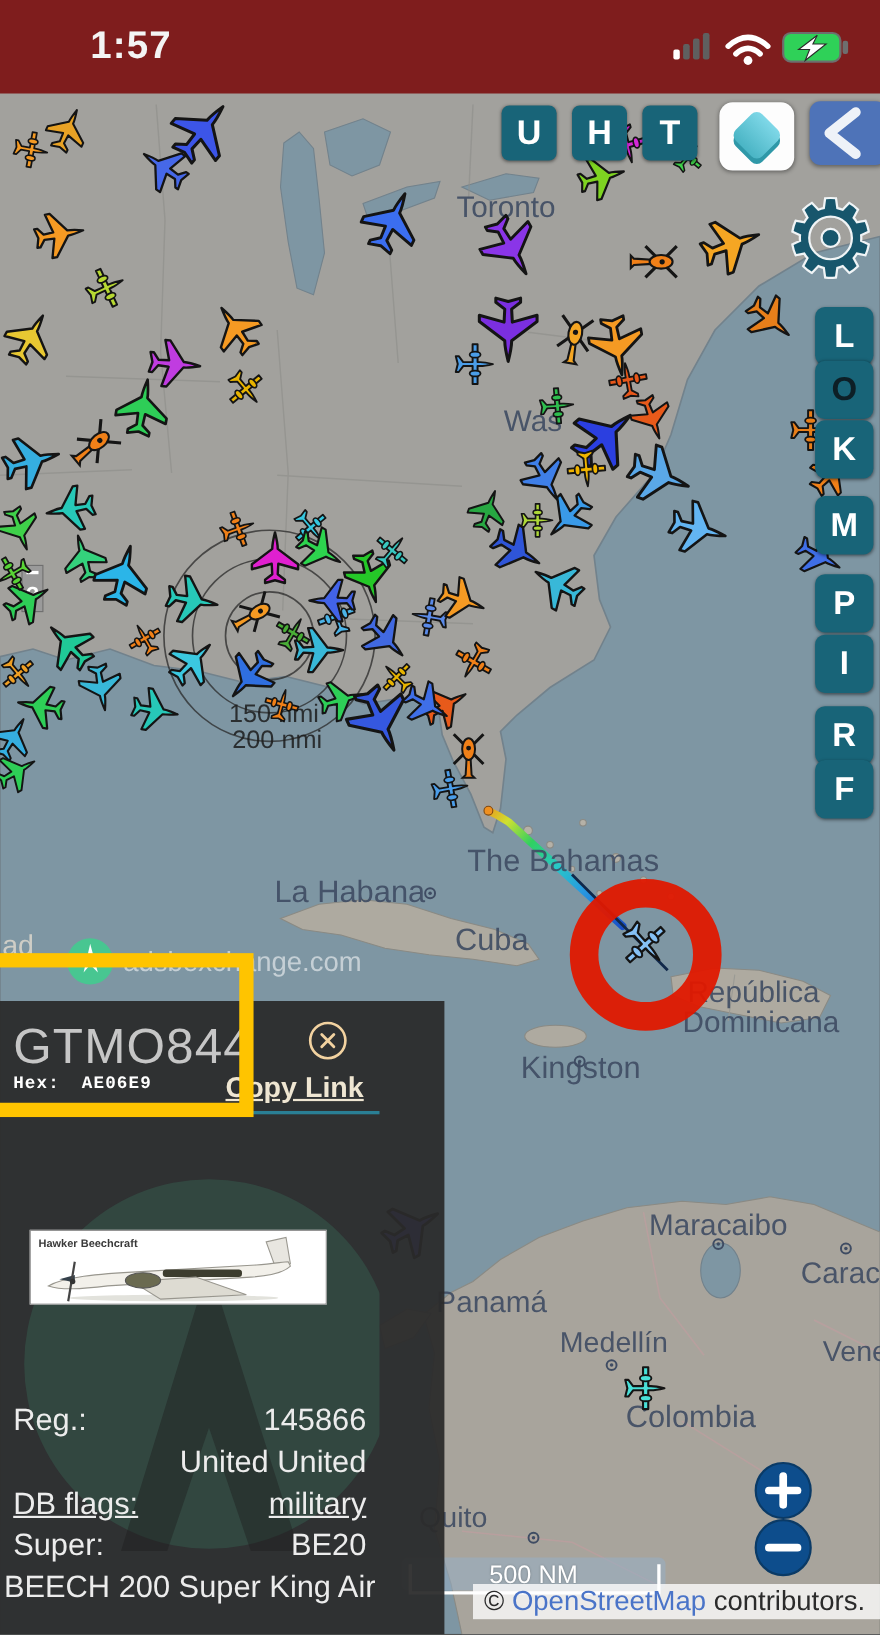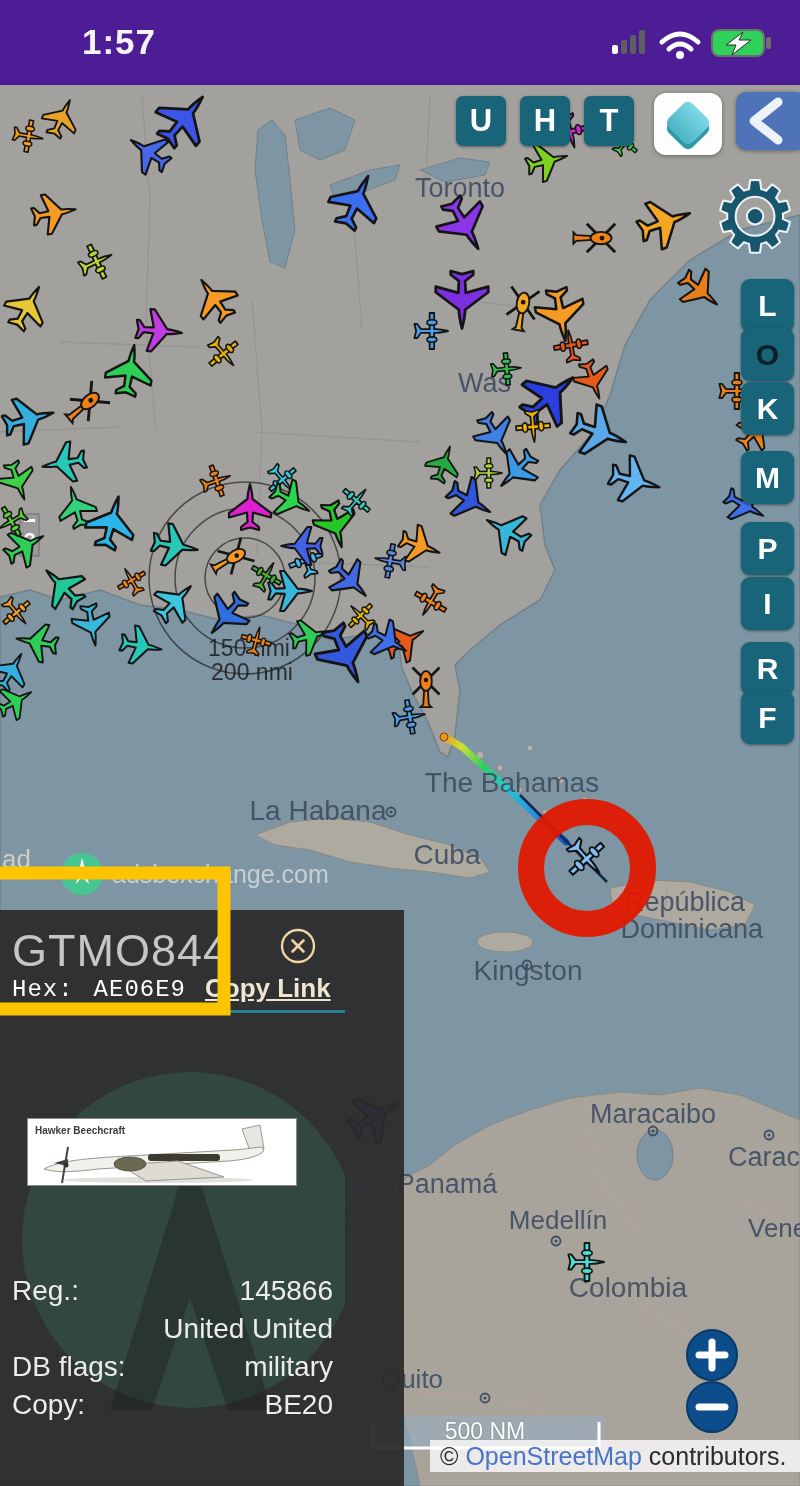"1:57" #statusbar { background: #4c1d95 -> #7f1d1d }
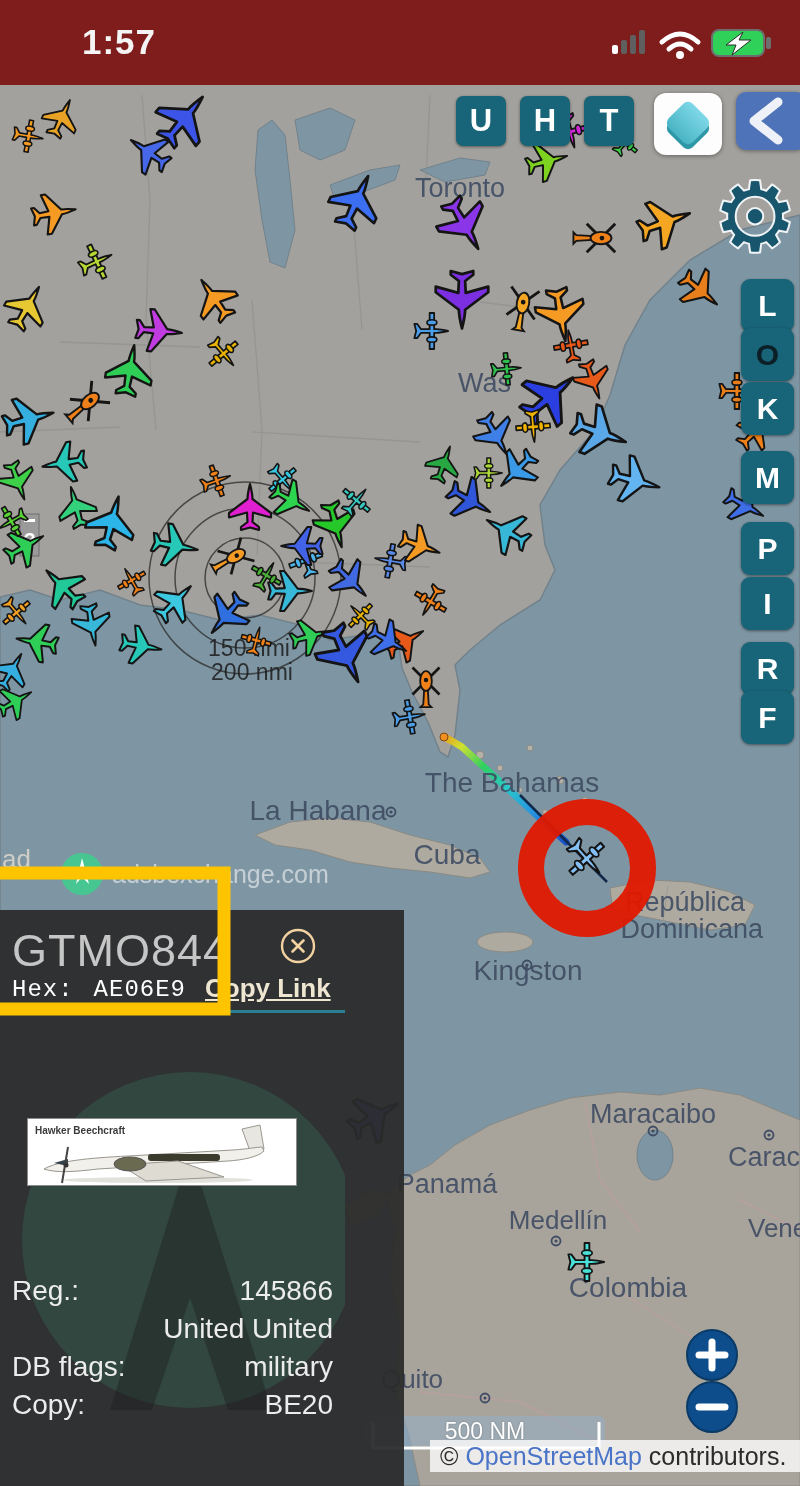"Hex: AE06E9" #hexline { font-size: 24px -> 16px; font-weight: normal -> bold }
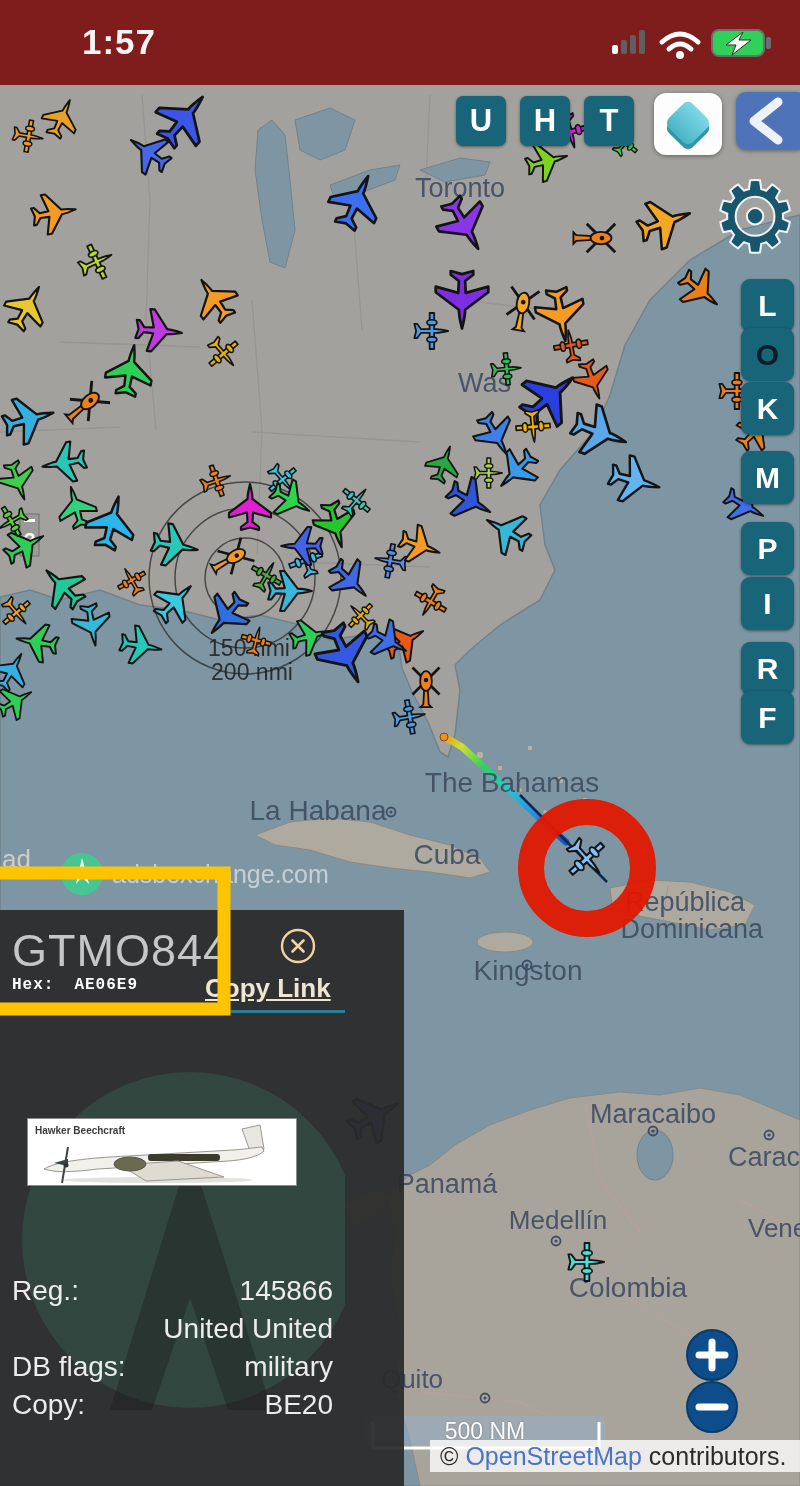"DB flags:" div.prow { text-decoration: none -> underline }
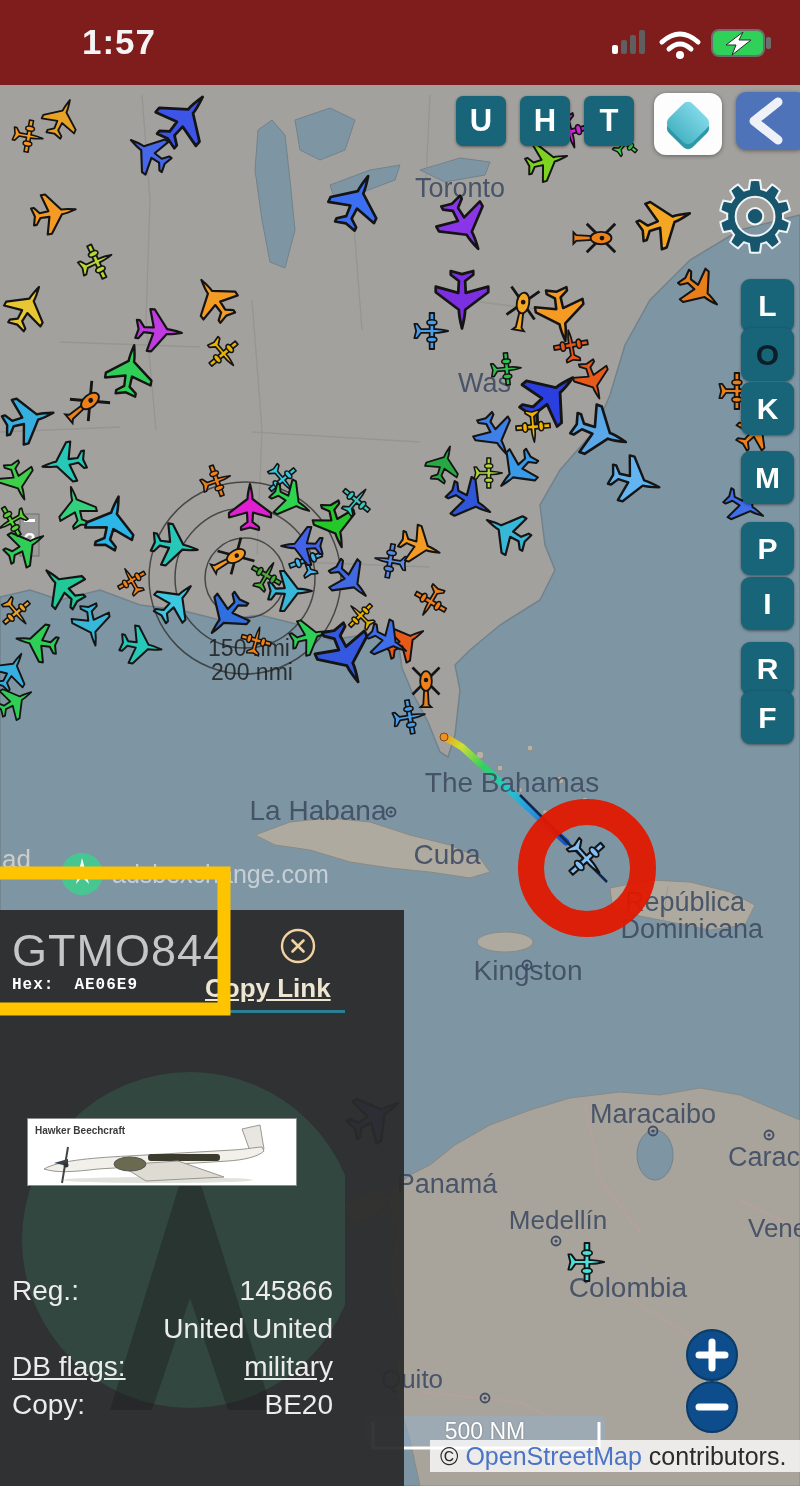"Copy:" span { text: Copy -> Super }
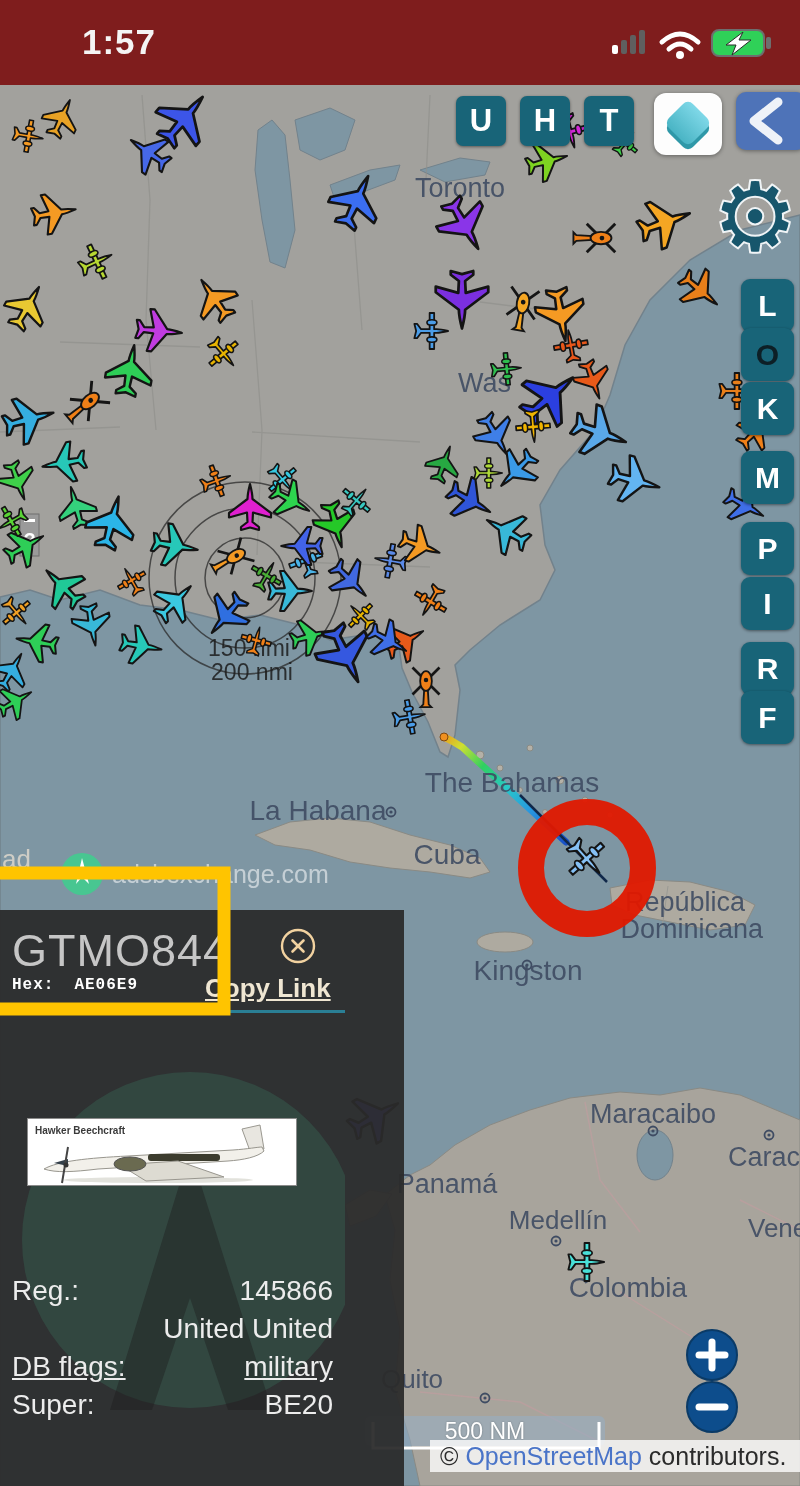"BEECH 200 Super King Air" div { html: none -> <div>BEECH 200 Super King Air</div> }
